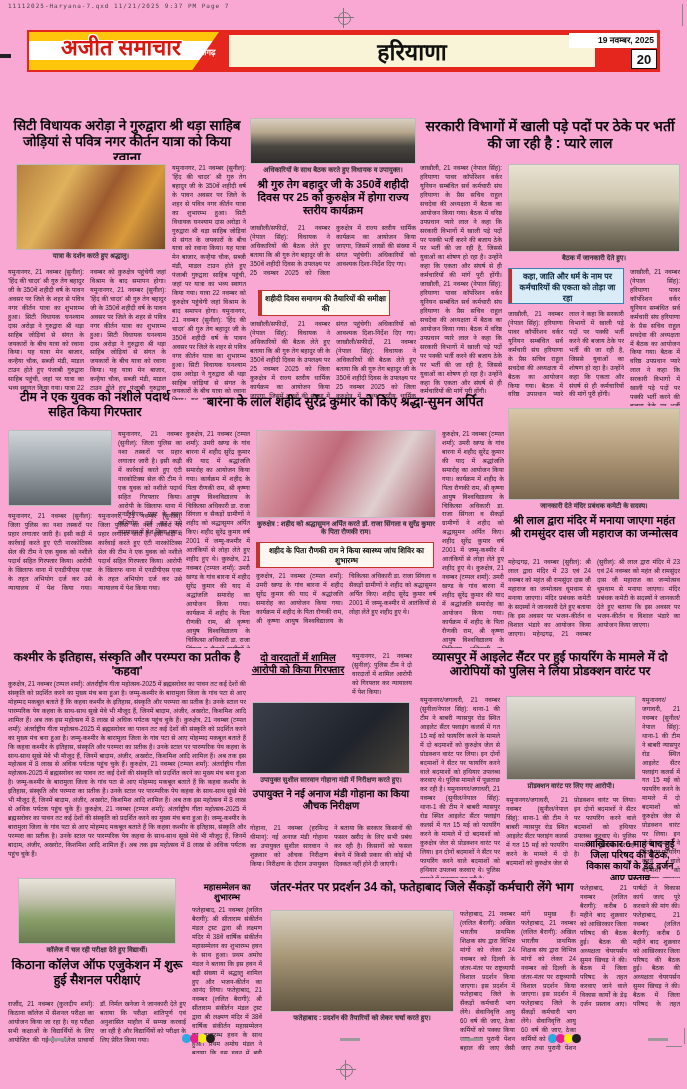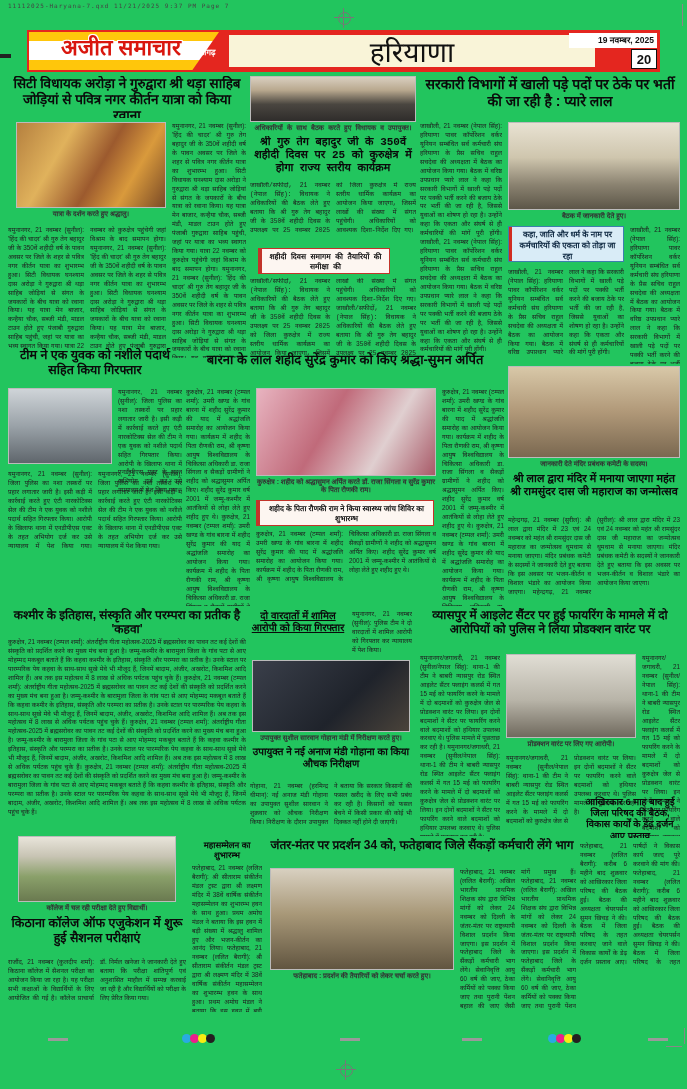"अजीत समाचार" #page { background: #22c55e -> #f9a8d4 }
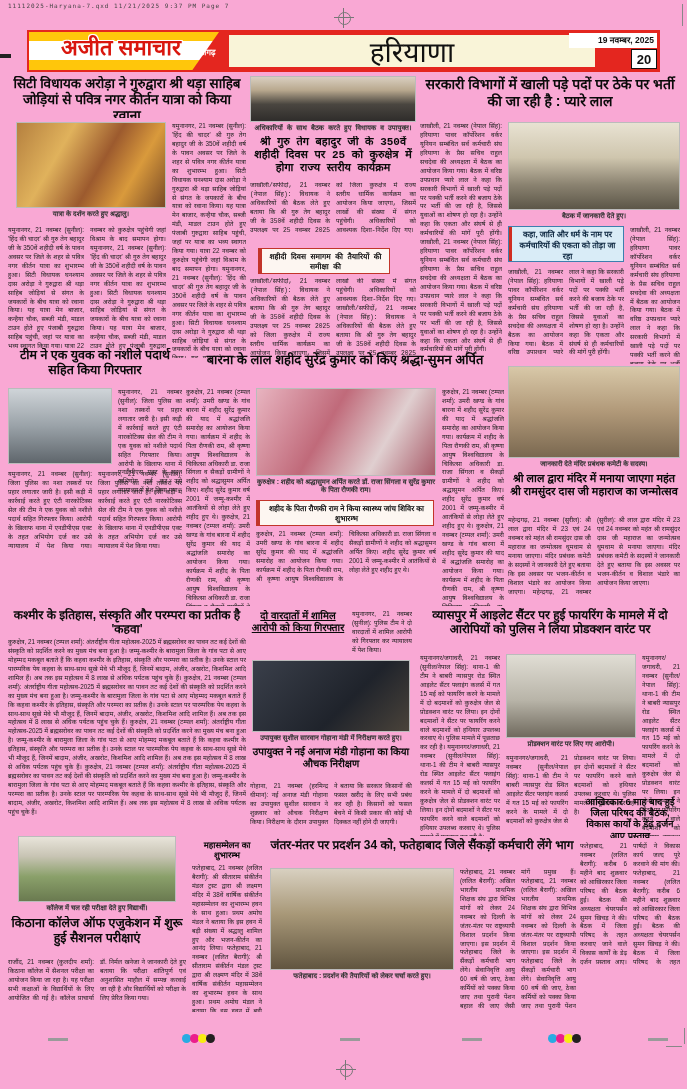"हरियाणा" .section-title { font-size: 28px -> 23px; font-weight: normal -> bold }
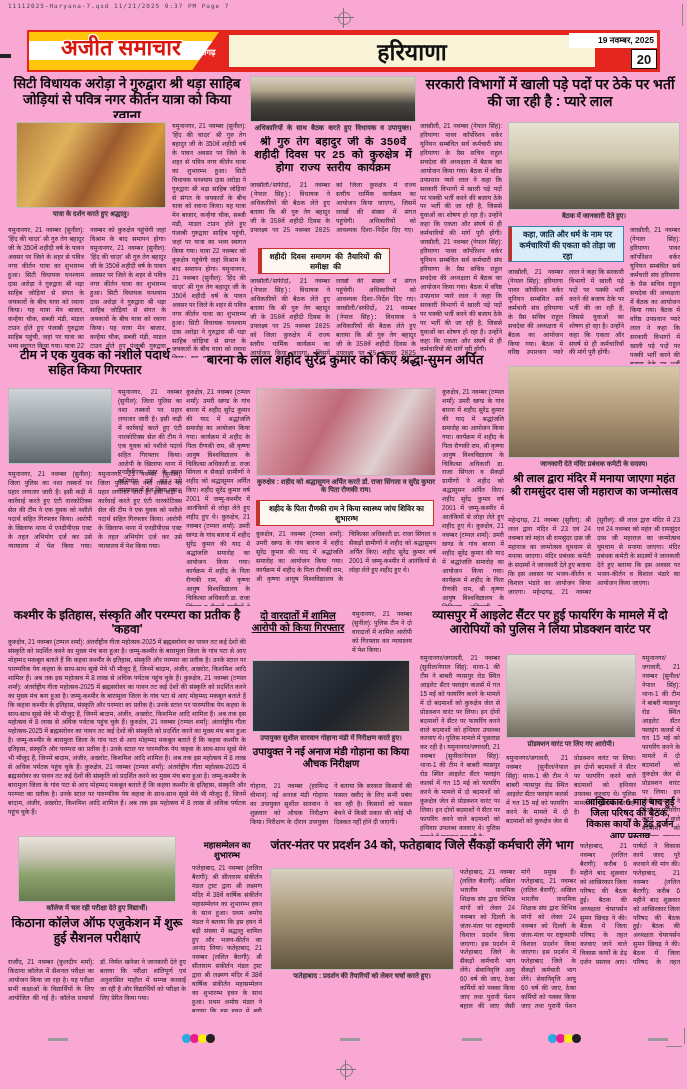"सिटी विधायक अरोड़ा ने गुरुद्वारा" .art { margin-top: none -> 42px }
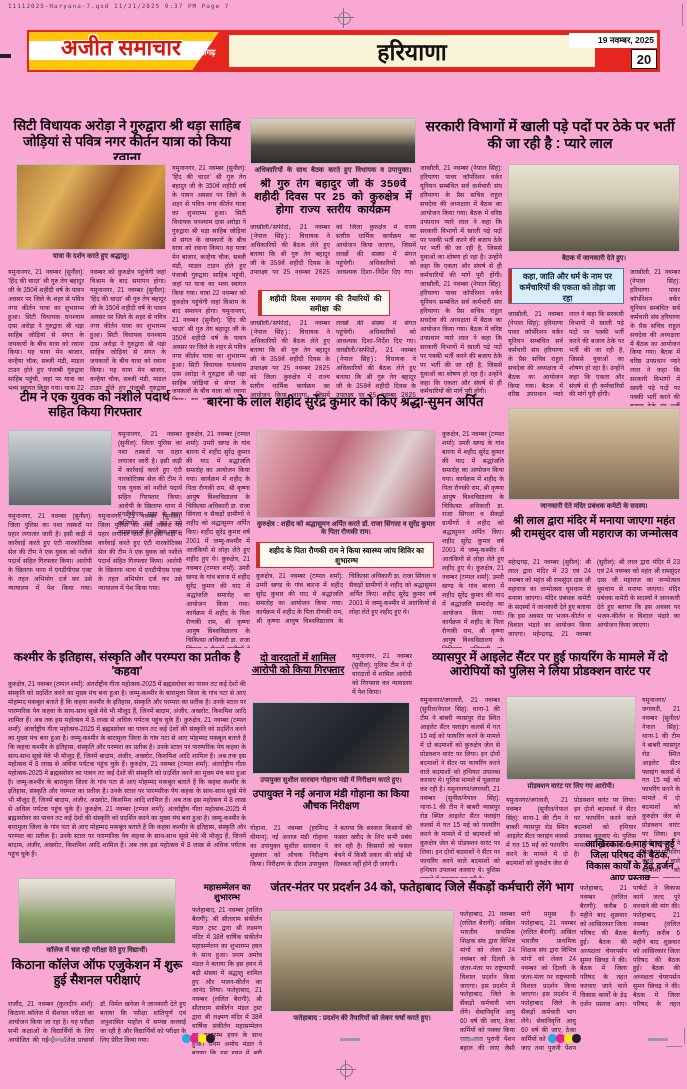"श्री गुरु तेग बहादुर जी" div.art { font-family: Liberation Mono, monospace -> none }
